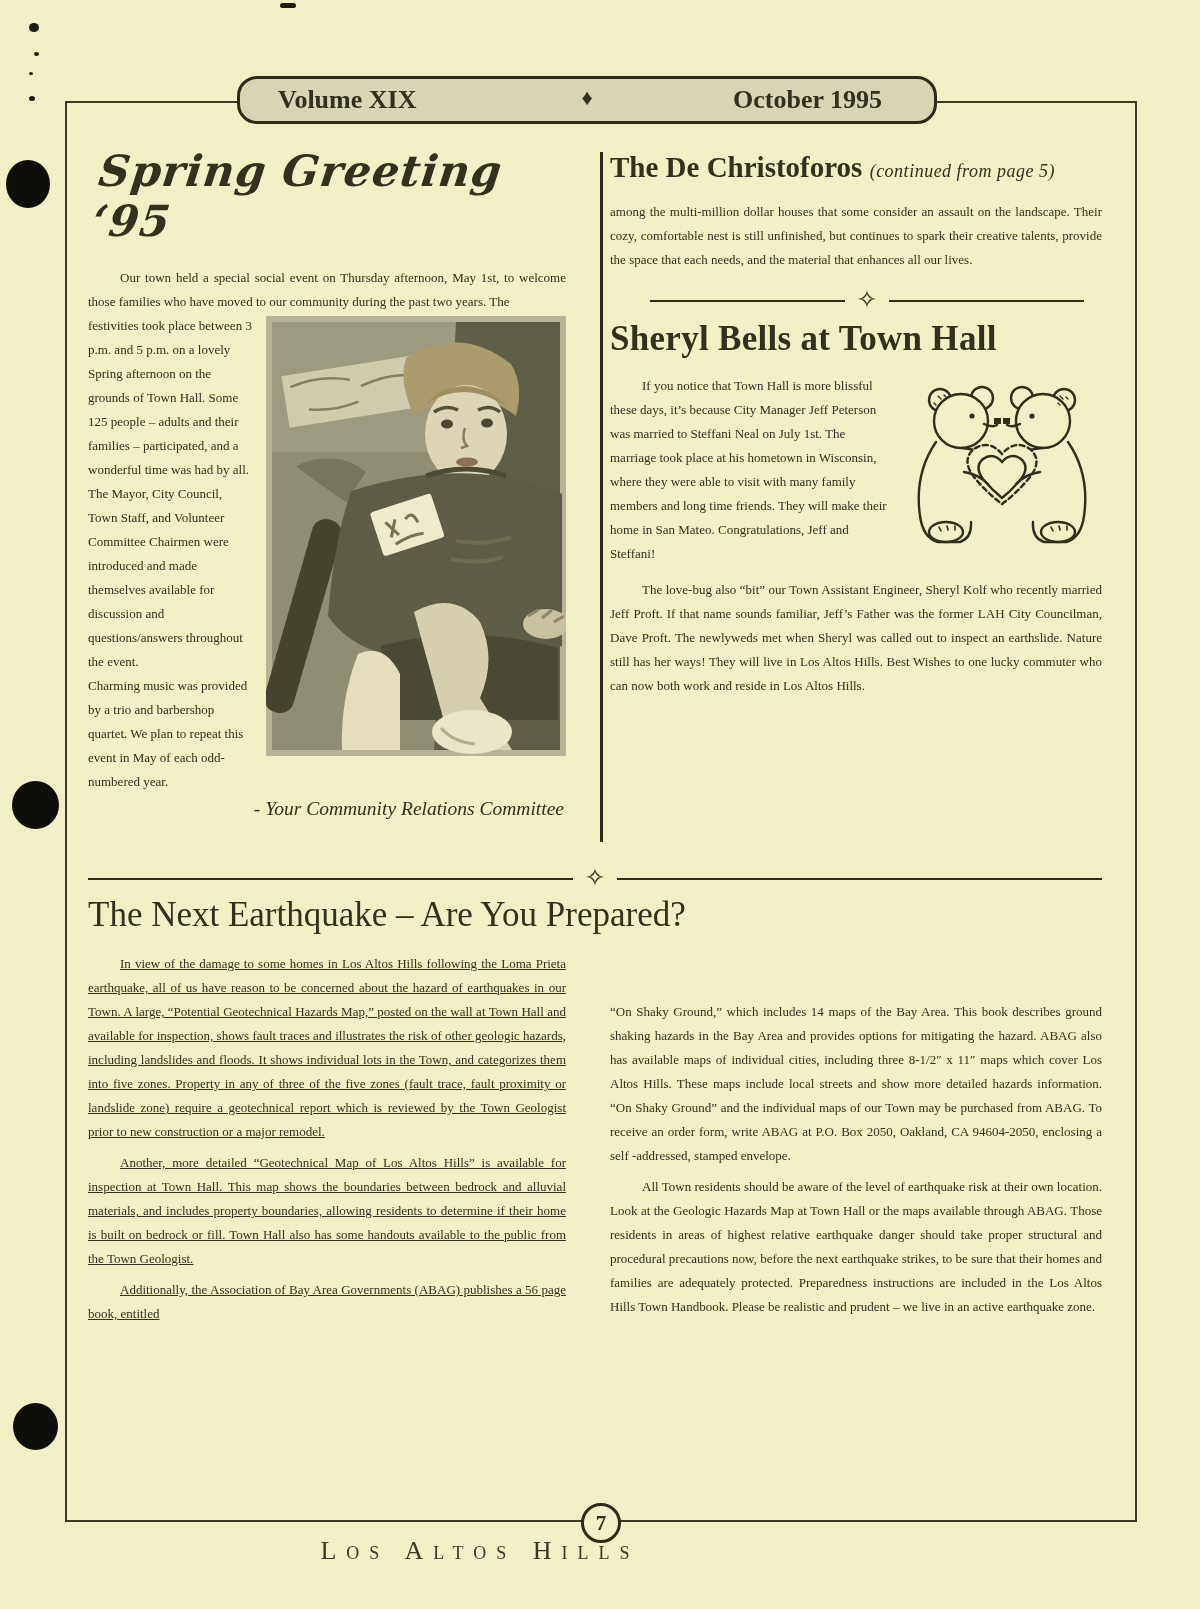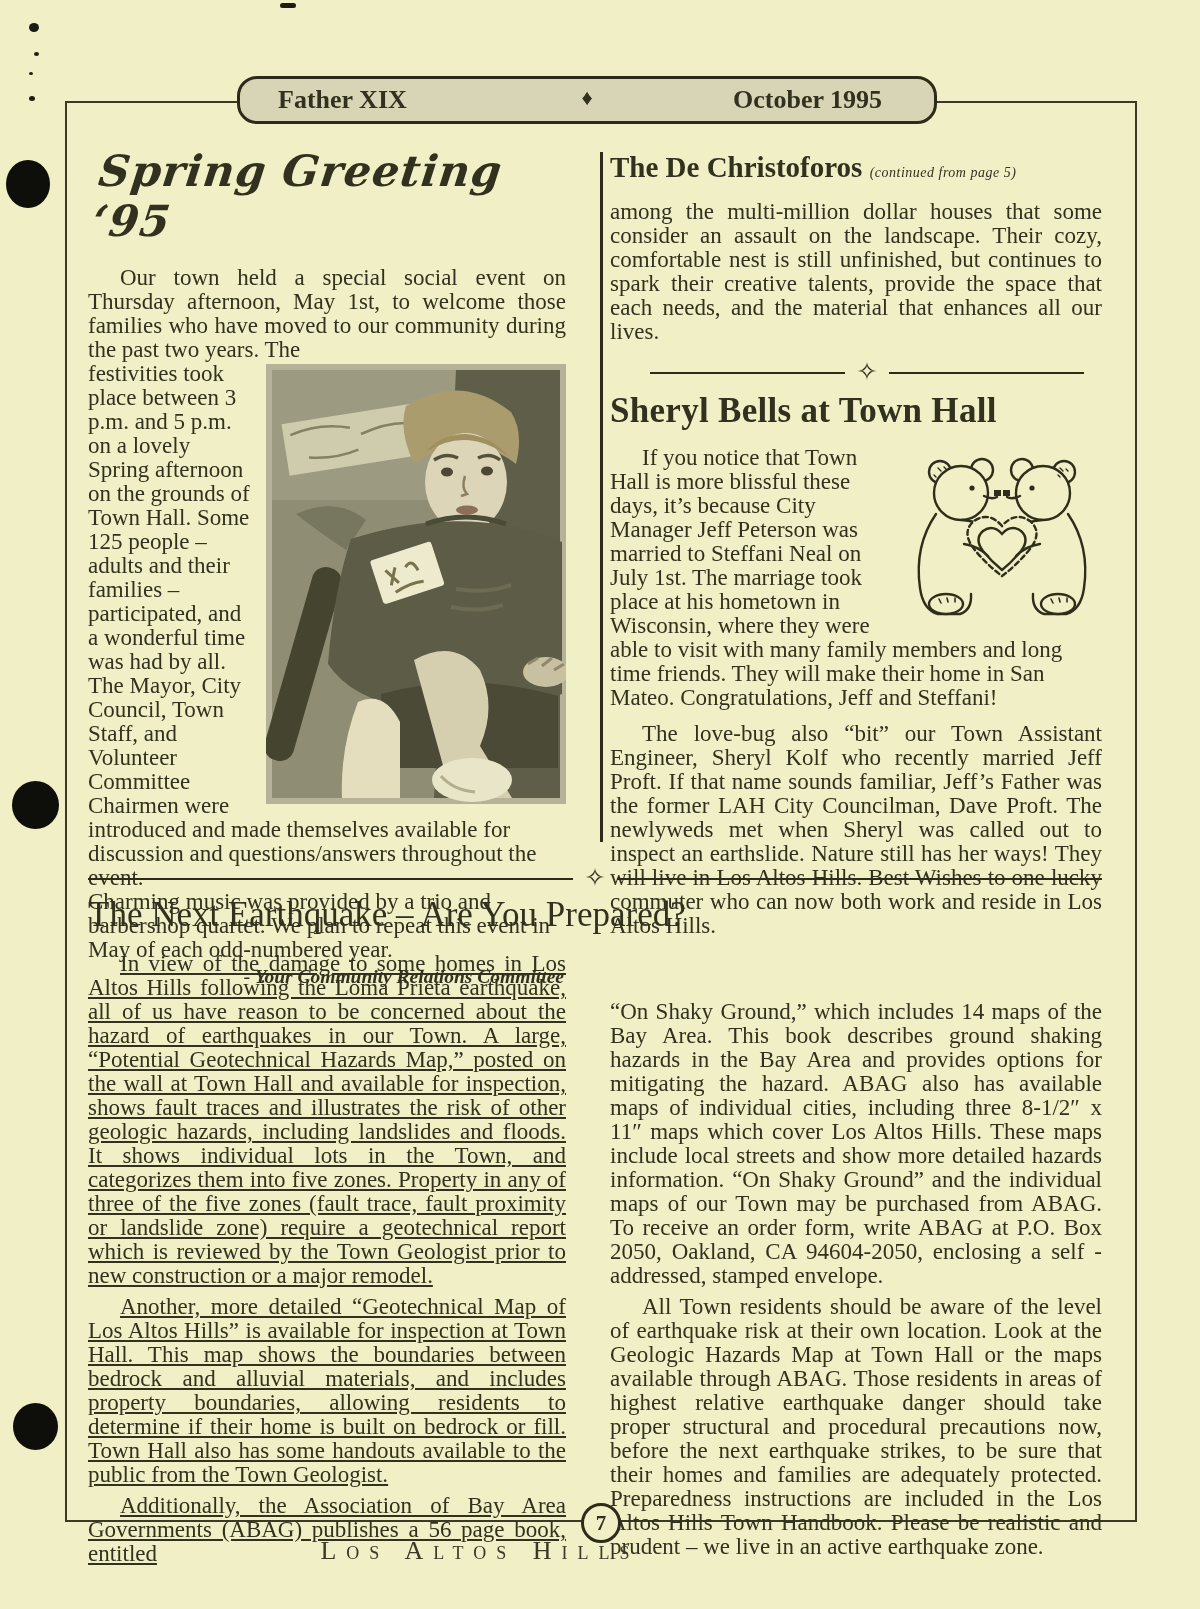"Father XIX" span.vol { text: Father -> Volume }
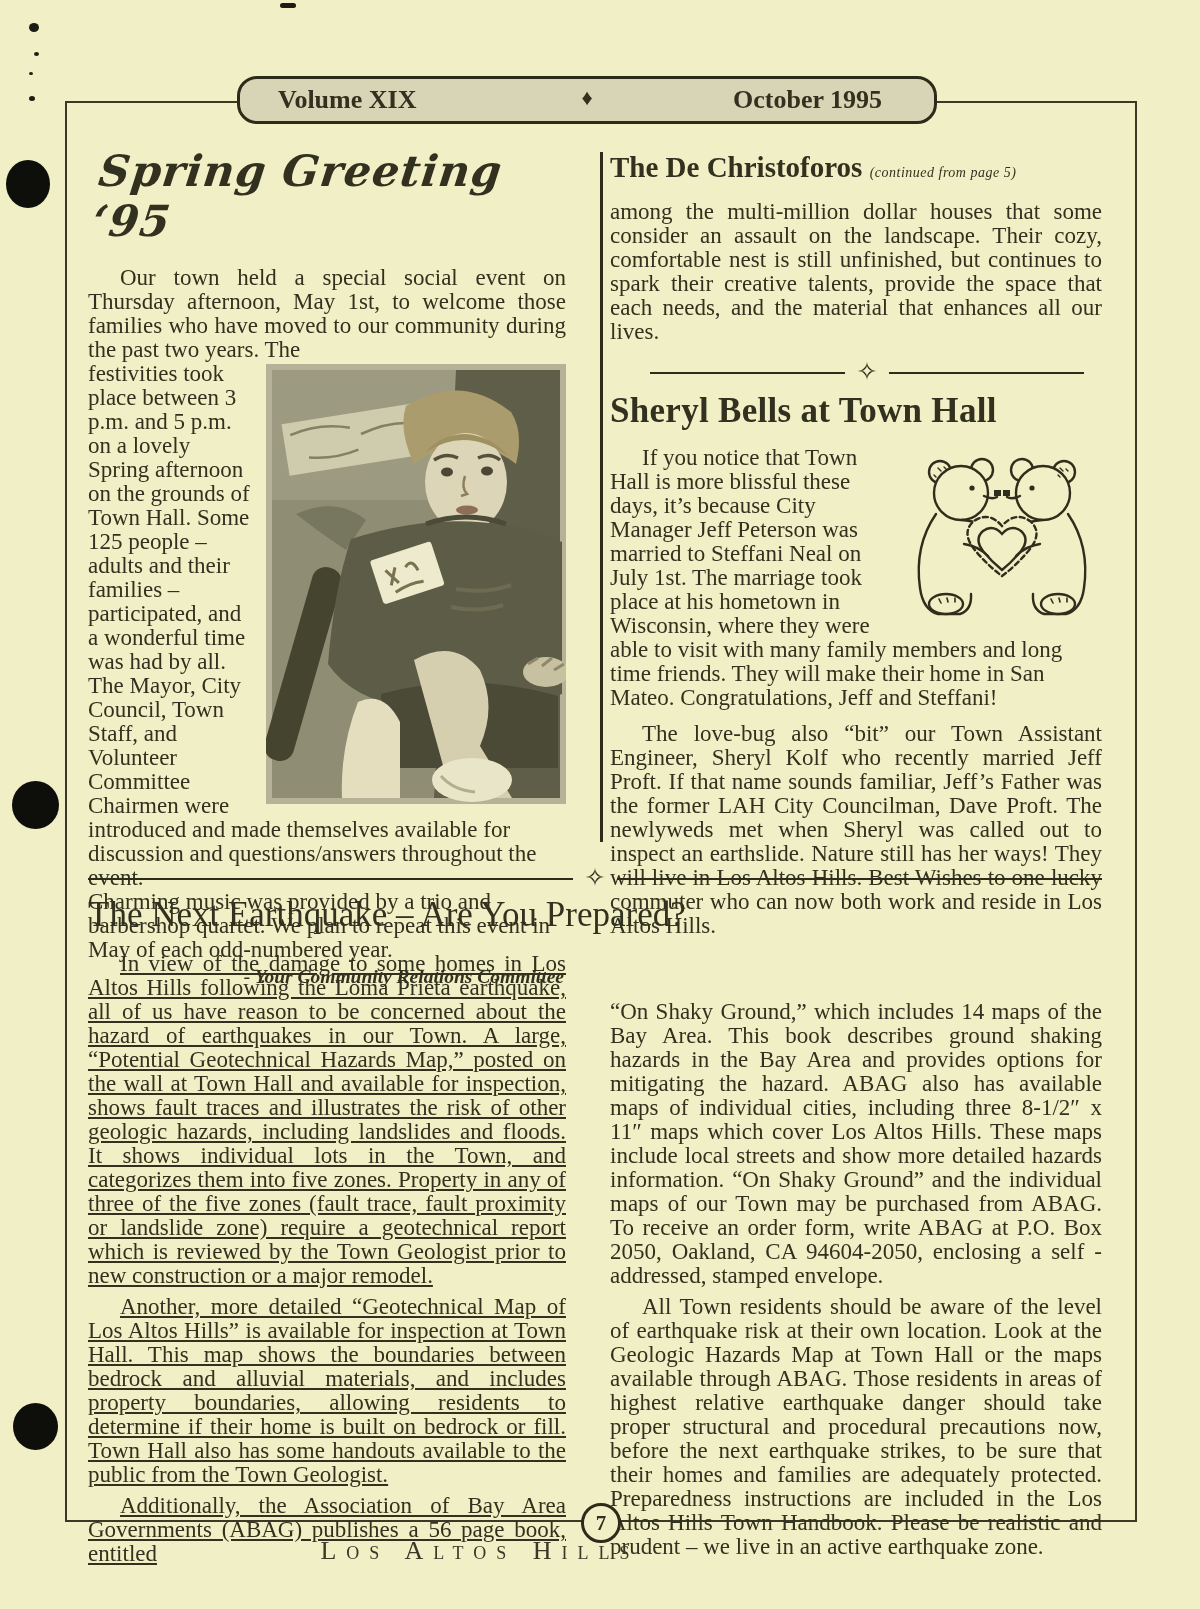"(continued from page 5)" h2.dc .cont { font-size: 14px -> 18px }
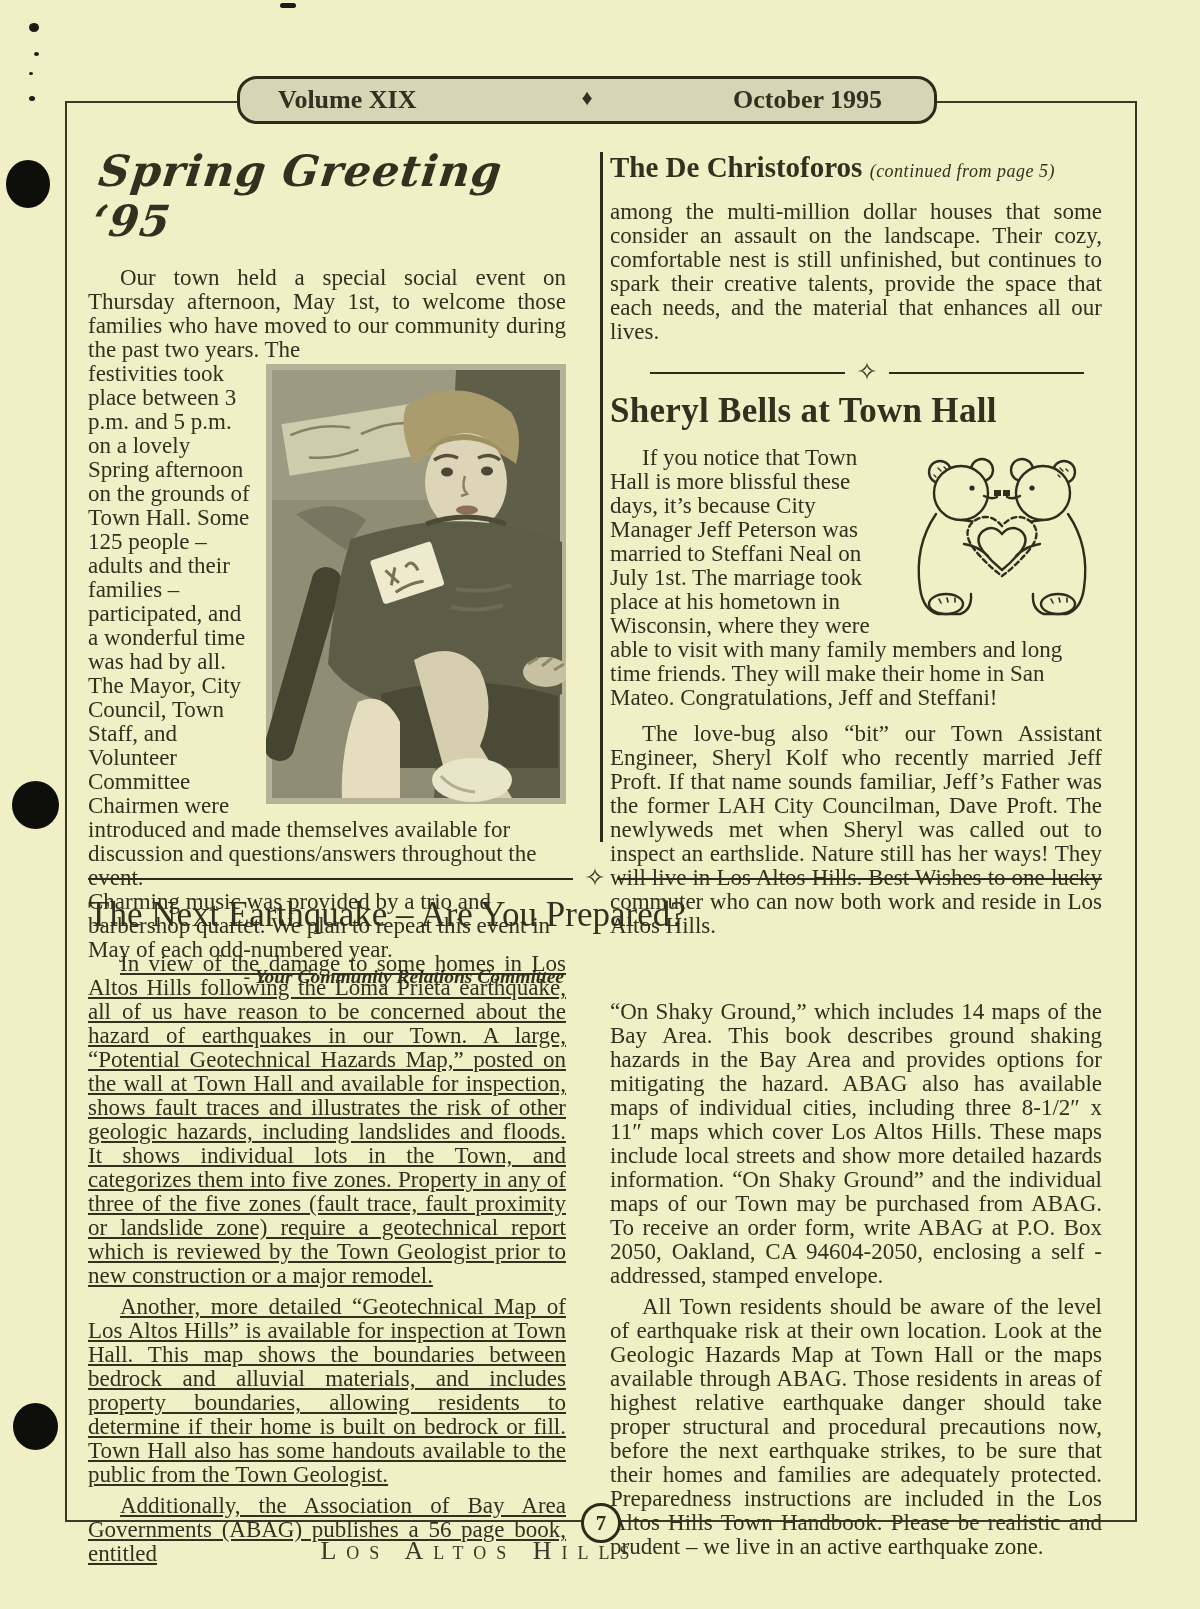"among the multi-million dollar houses" p.body { font-size: 23px -> 13px }
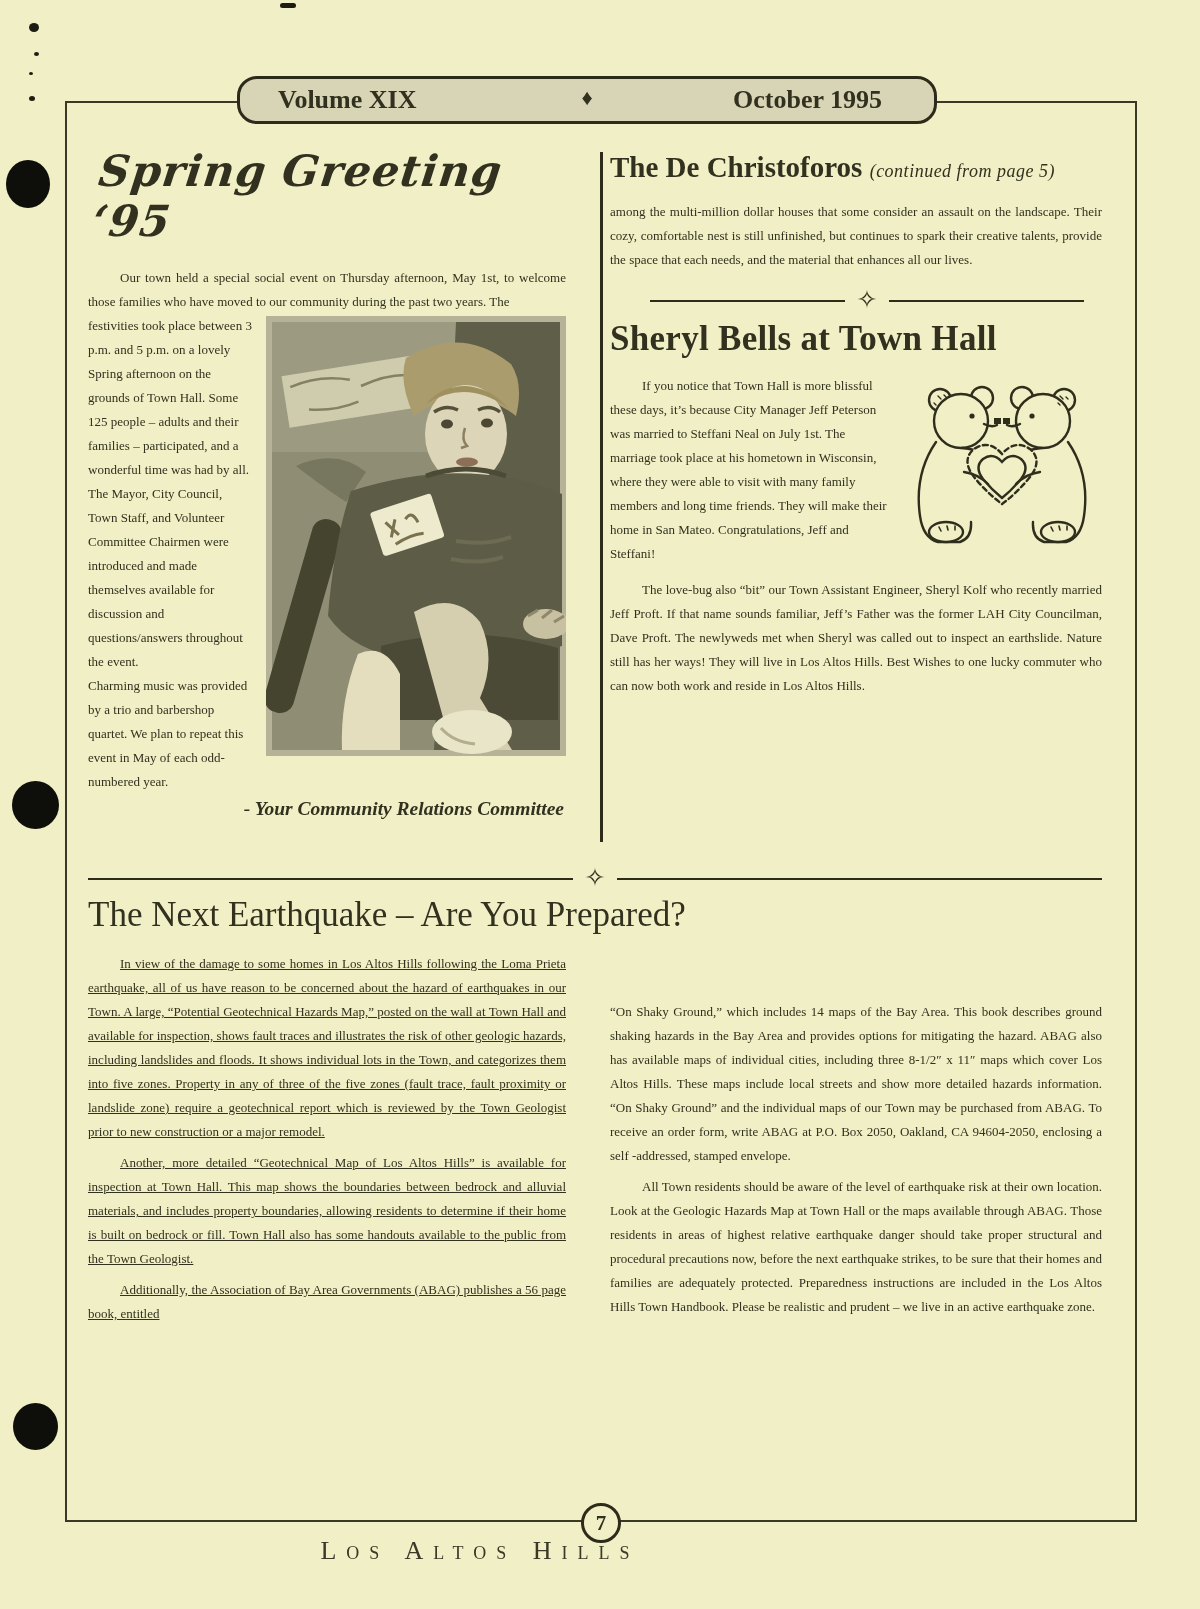"- Your Community Relations Committee" .sig { font-weight: bold -> none }
